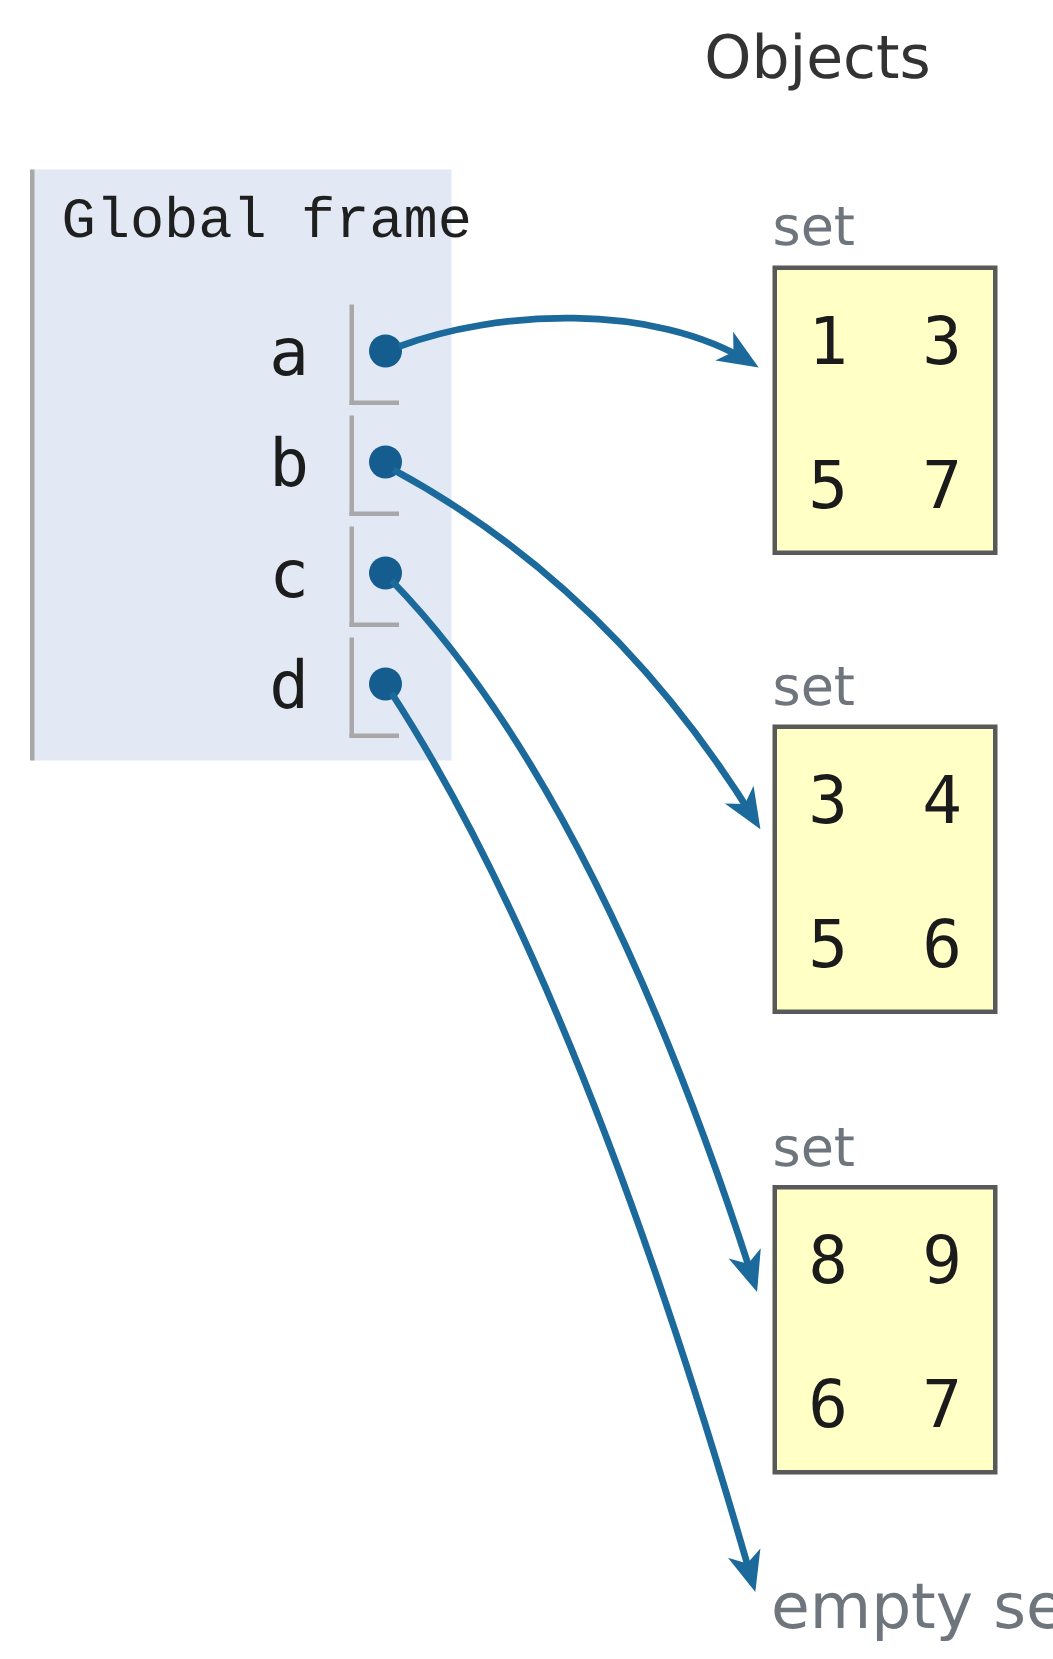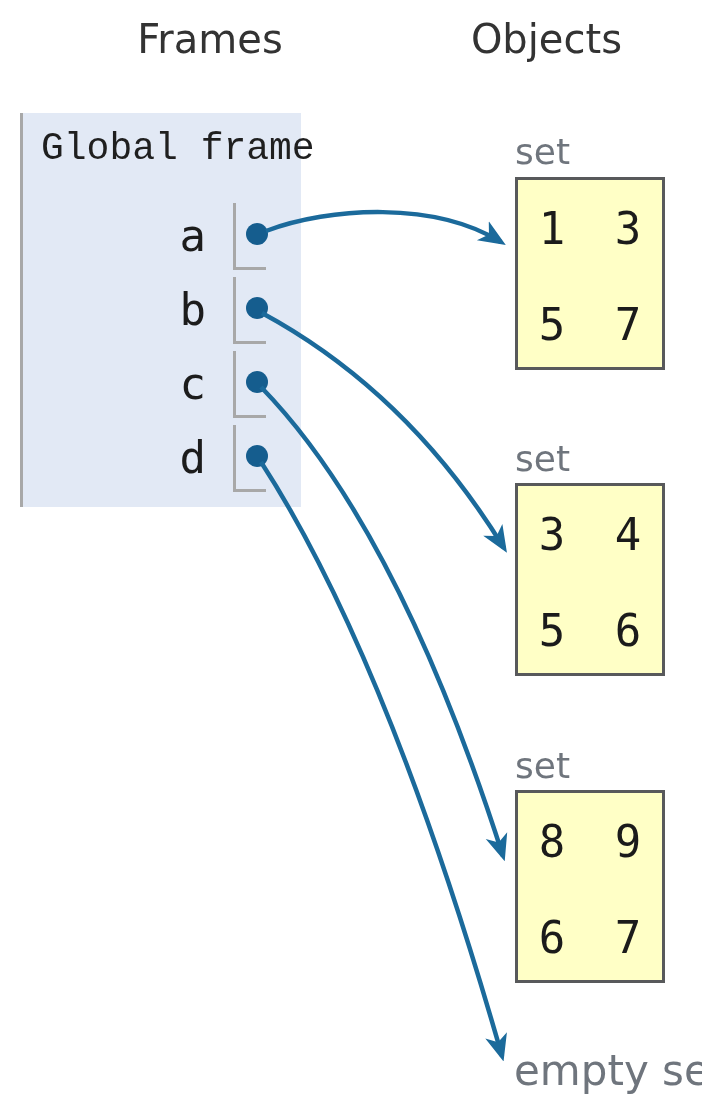"Frames" div.hdr { html: <div>Frames</div> -> none }
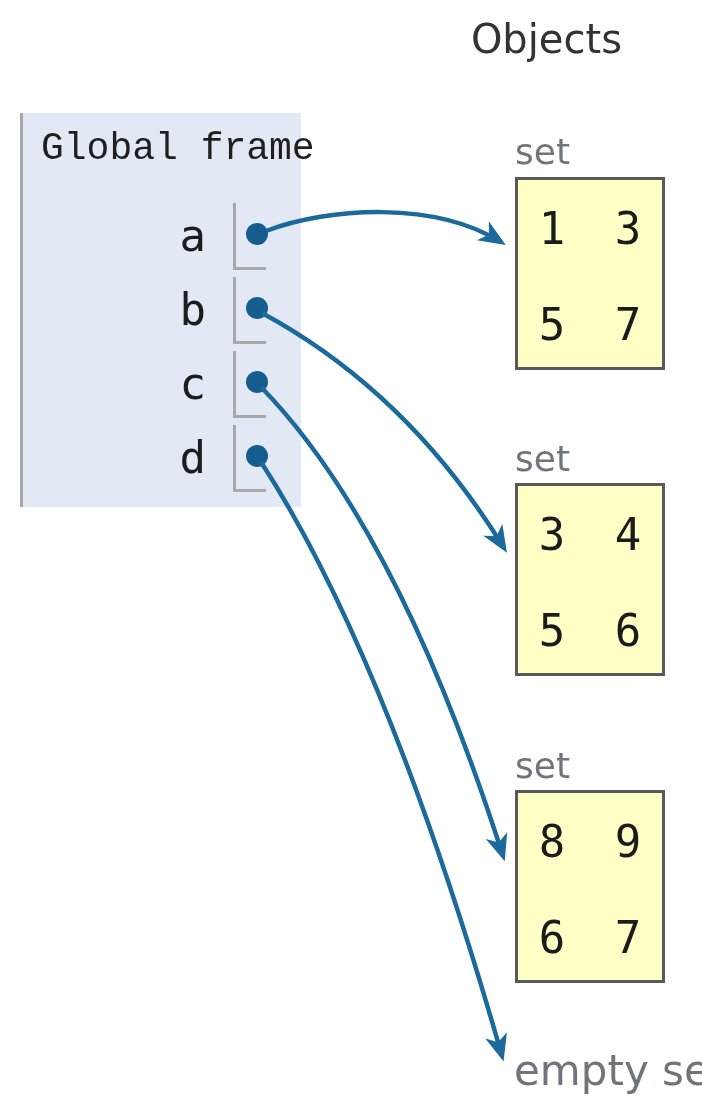"Objects" .hdr-objects { left: 442px -> 455px; text-align: right -> none }
